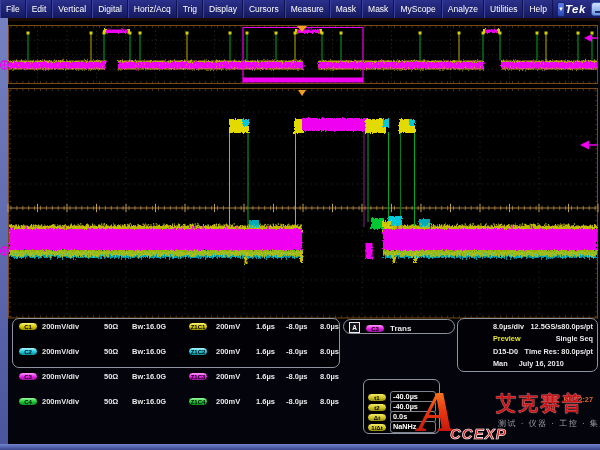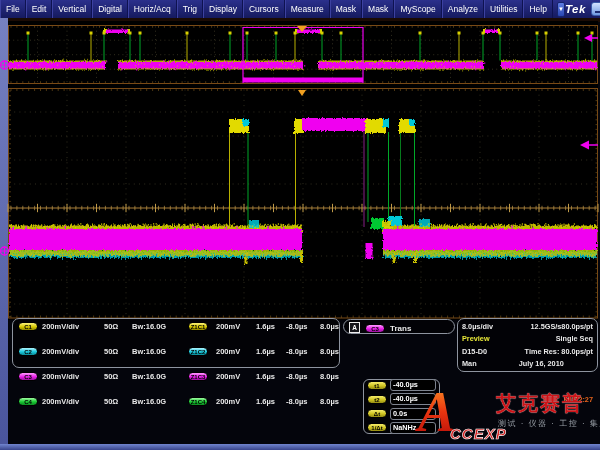"8.0µs/div" .h-row .l { margin-left: none -> 31px }
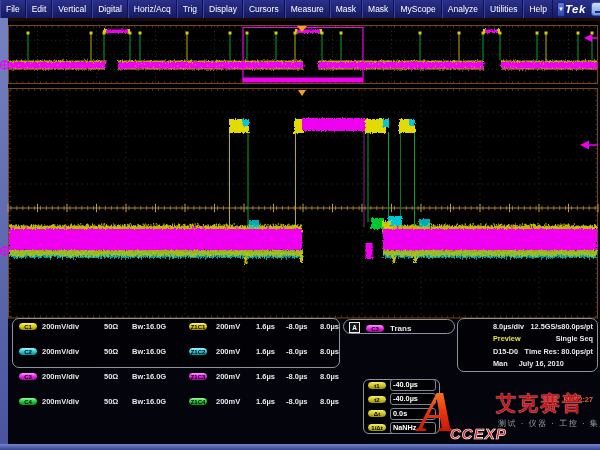"-40.0µs" #cur-panel { padding: 0 3px -> 12px 3px }
